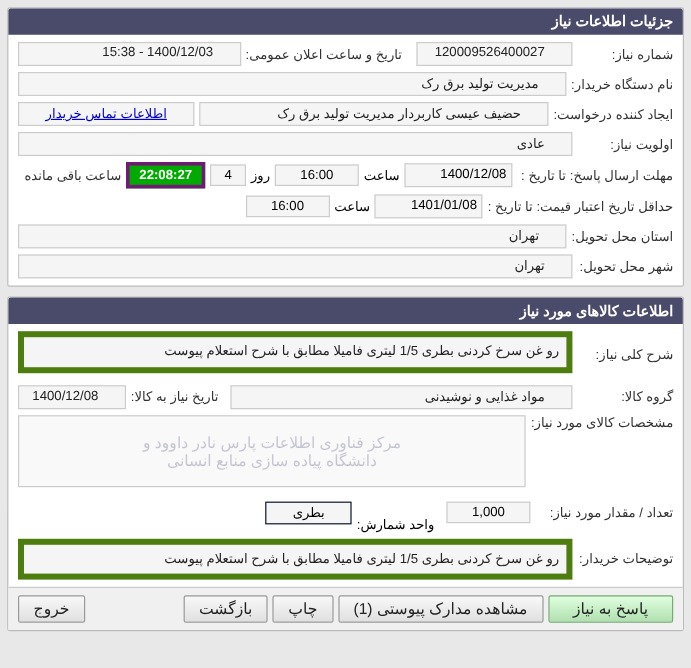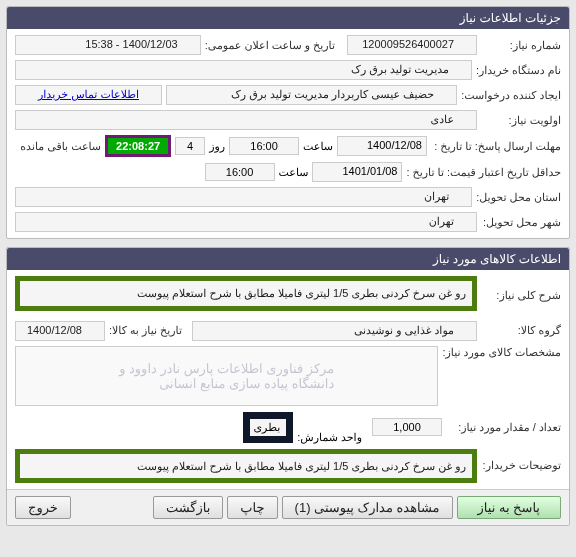"جزئیات اطلاعات نیاز" .section-header { font-weight: normal -> bold }
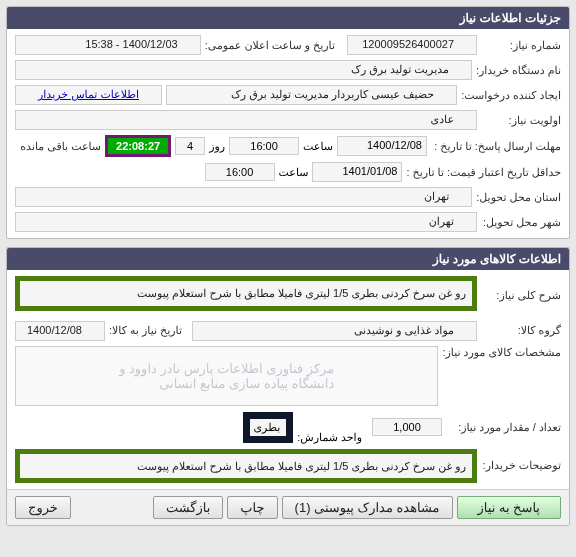"مرکز فناوری اطلاعات پارس نادر" .watermark-text { text-align: none -> center }
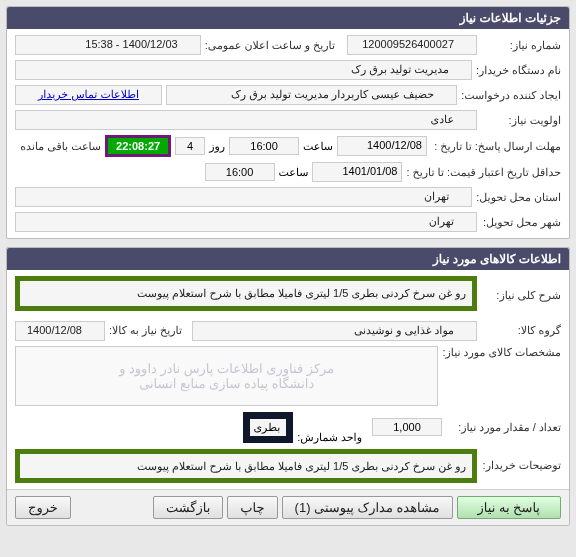"بطری" .unit-value { border: 7px solid #0f172a -> 1px solid #0f172a; width: 50px -> 72px }
